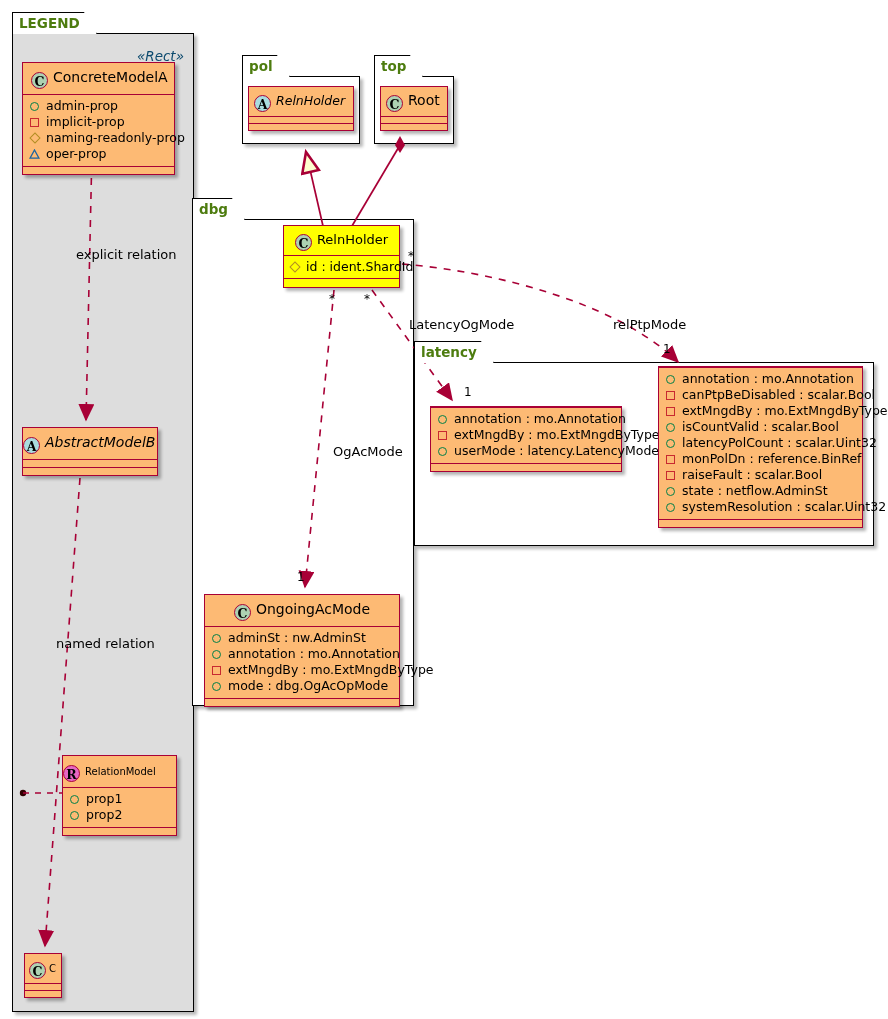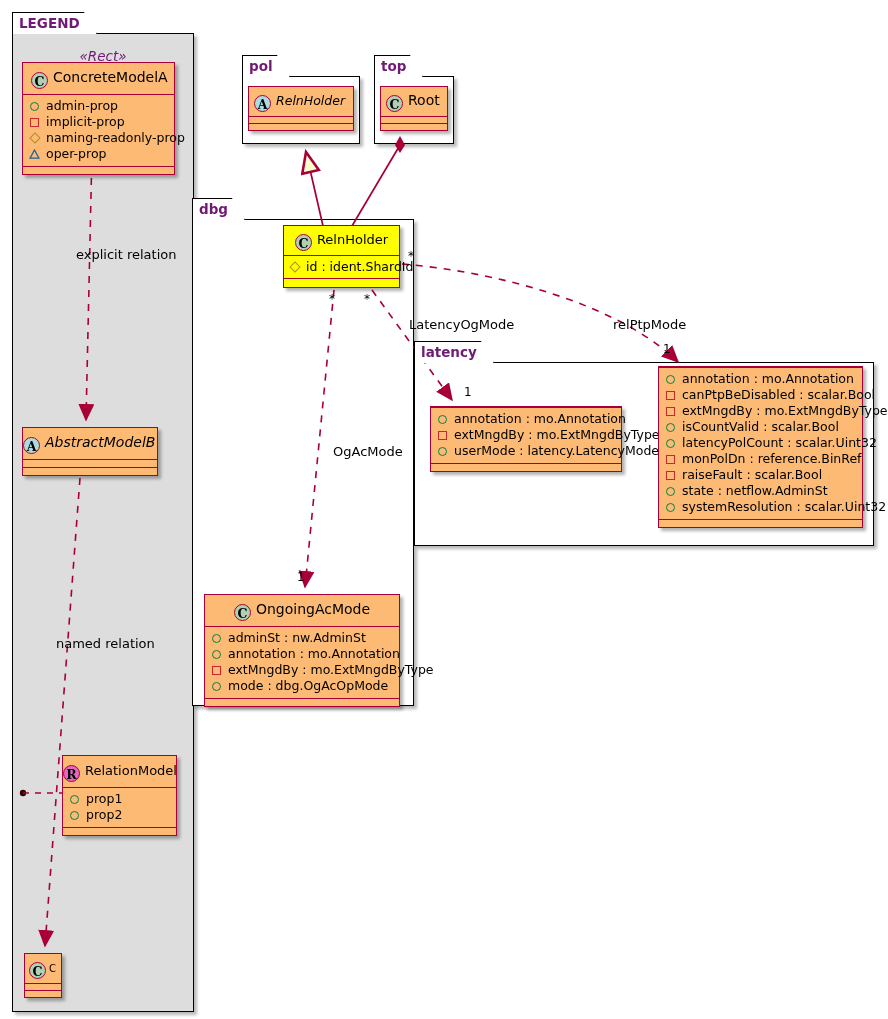"LEGEND" .pkg-tab { color: #701a75 -> #4d7c0f }
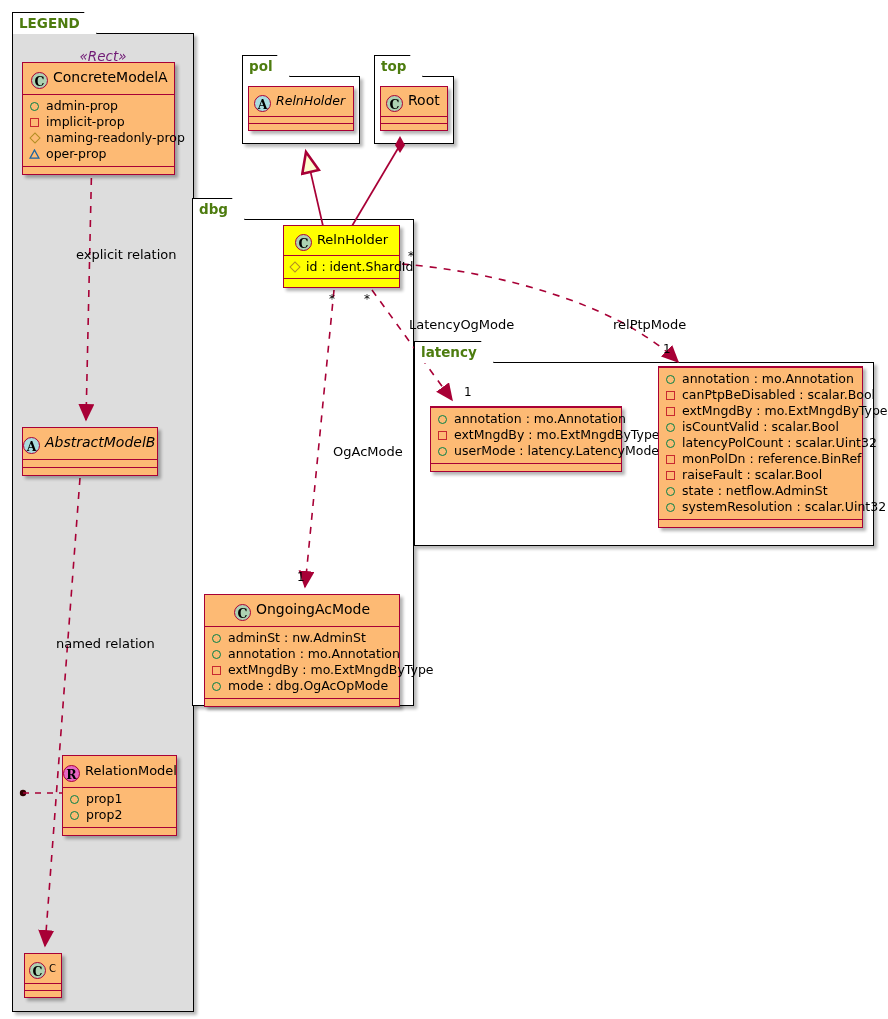"«Rect»" .cls-stereo { color: #701a75 -> #0c4a6e; text-align: center -> right }
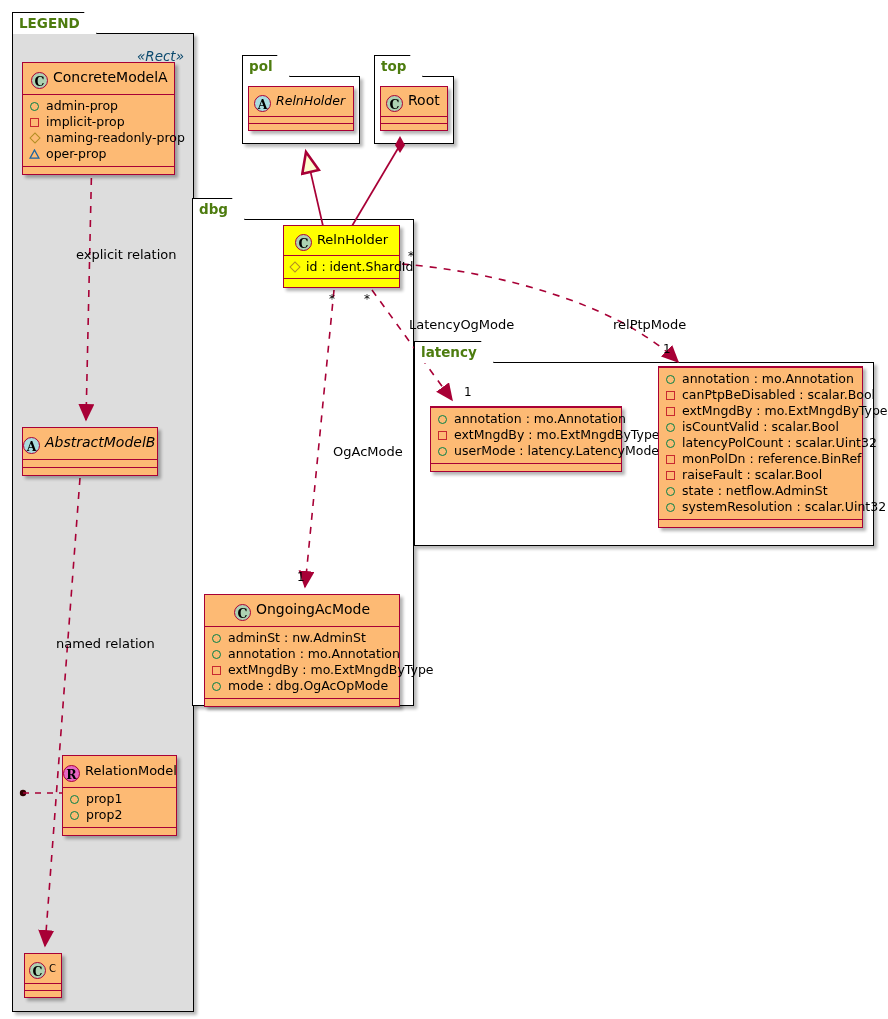"RelationModel" .cname.small { font-size: 13px -> 10px }
